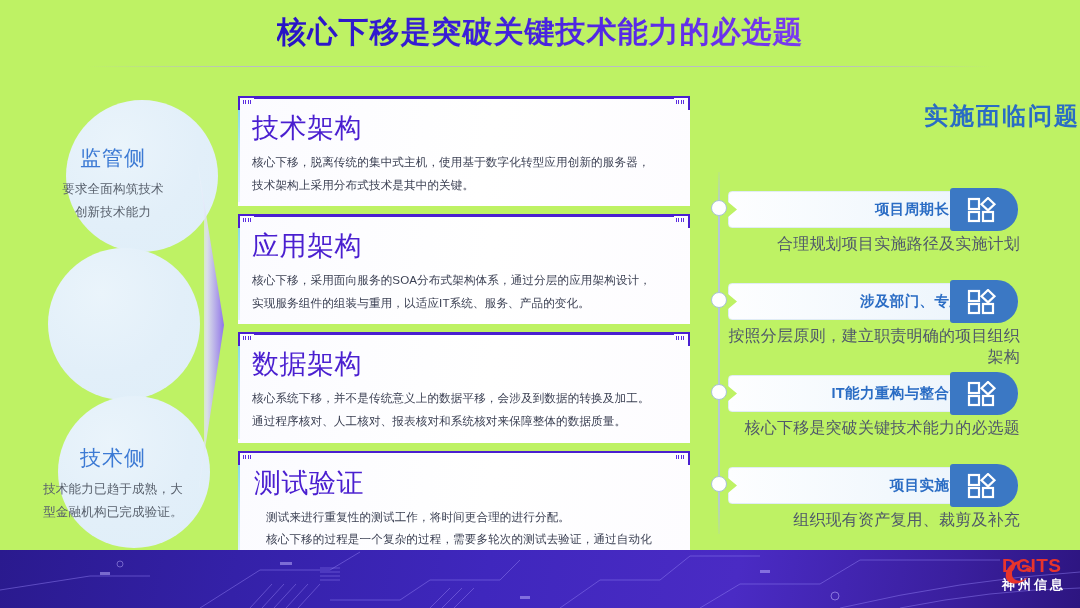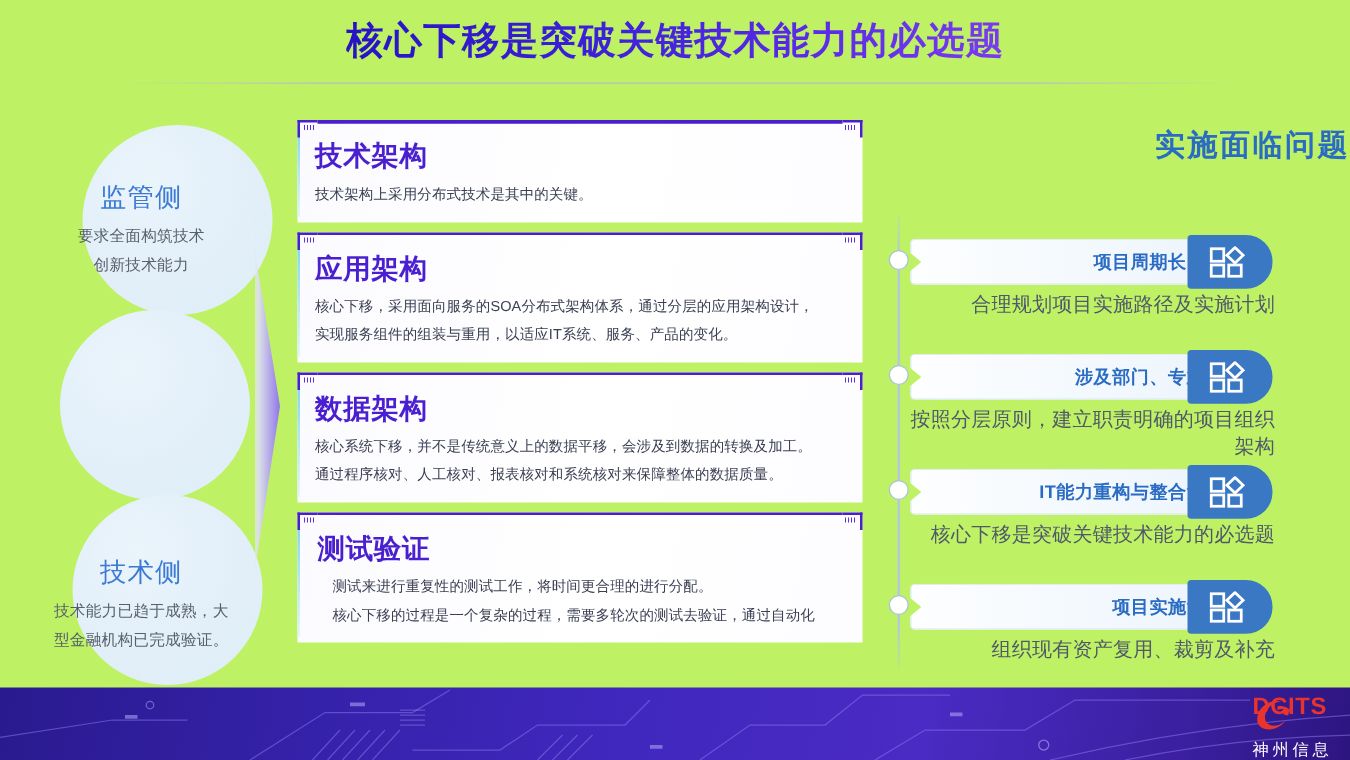"技术架构" .card-title { font-size: 22px -> 27px; font-weight: bold -> normal }
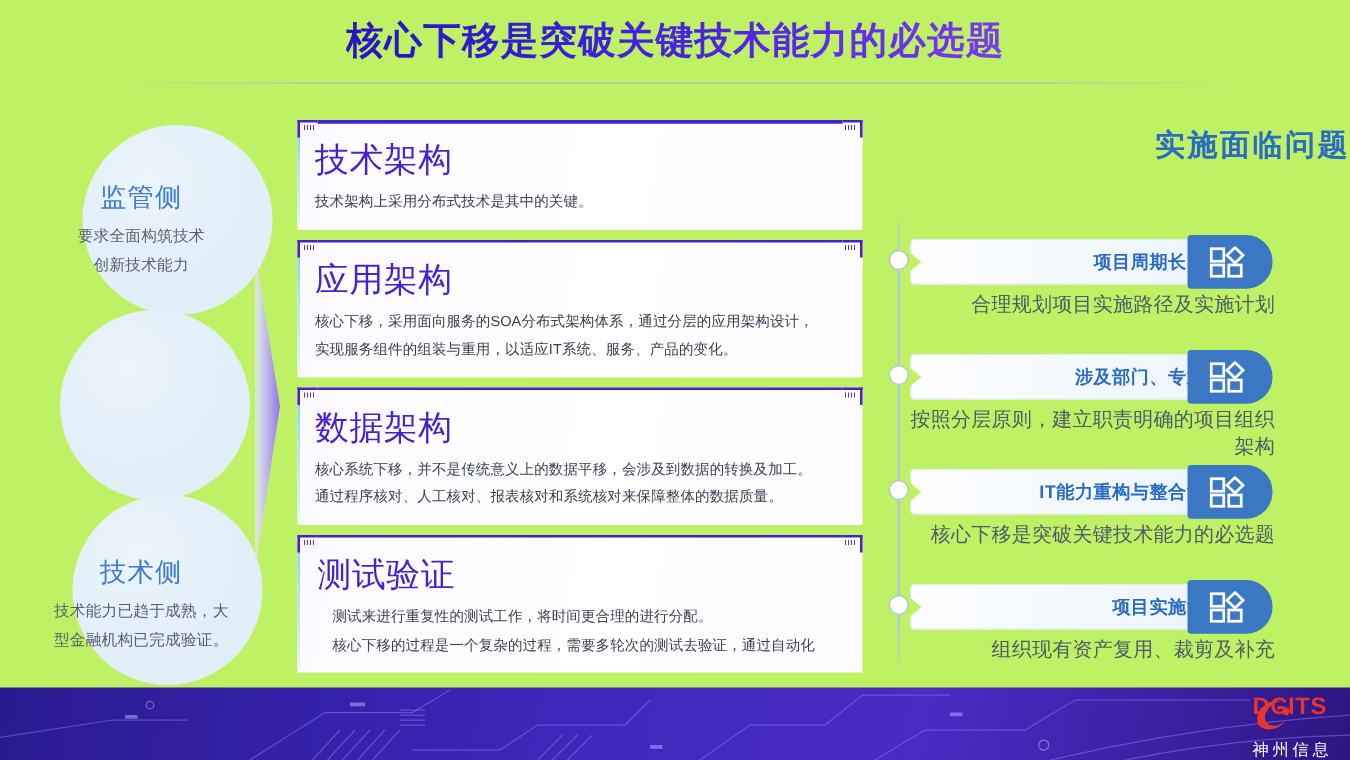"核心下移，脱离传统的集中式主机，使用基于数字化转型应用创新的服务器，" div { html: none -> <div>核心下移，脱离传统的集中式主机，使用基于数字化转型应用创新的服务器，</div> }
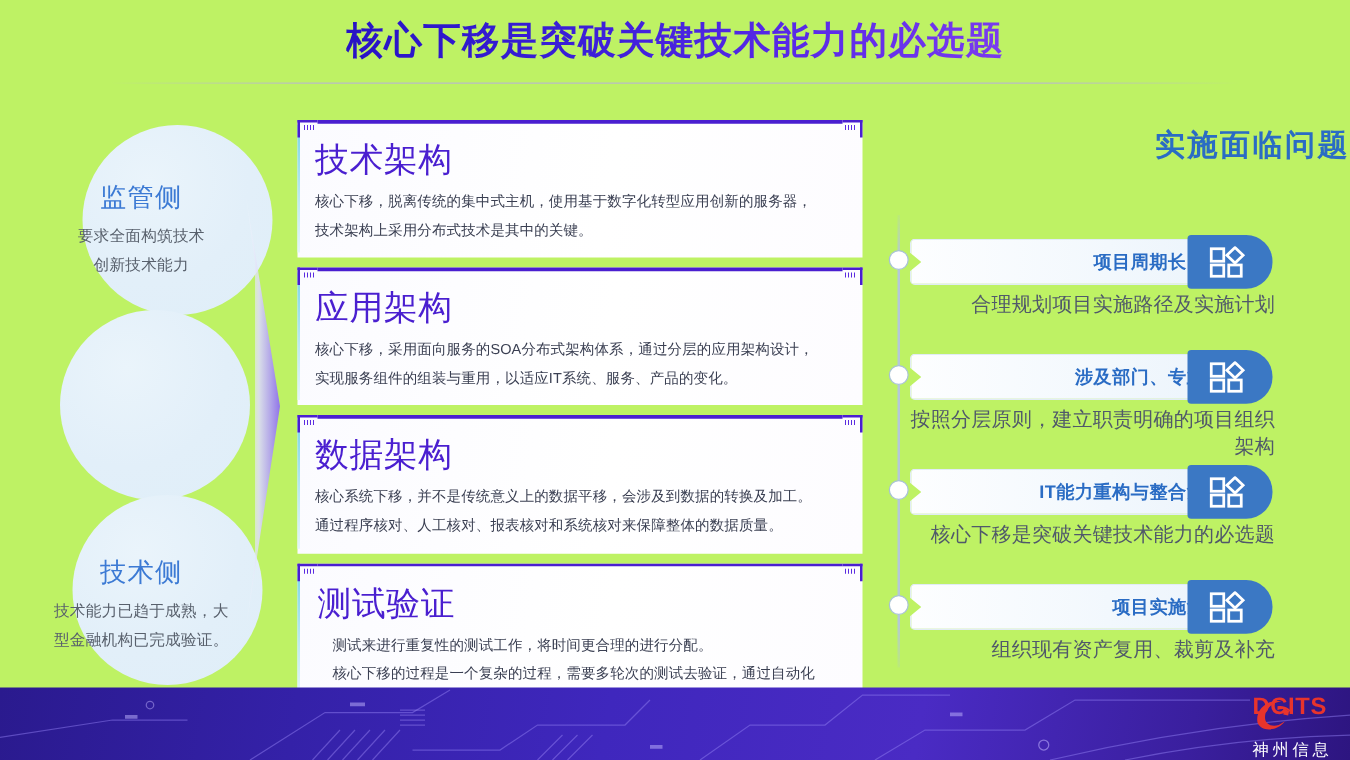"神州信息" .logo-cn { font-weight: none -> bold; margin-top: 18px -> 3px }
